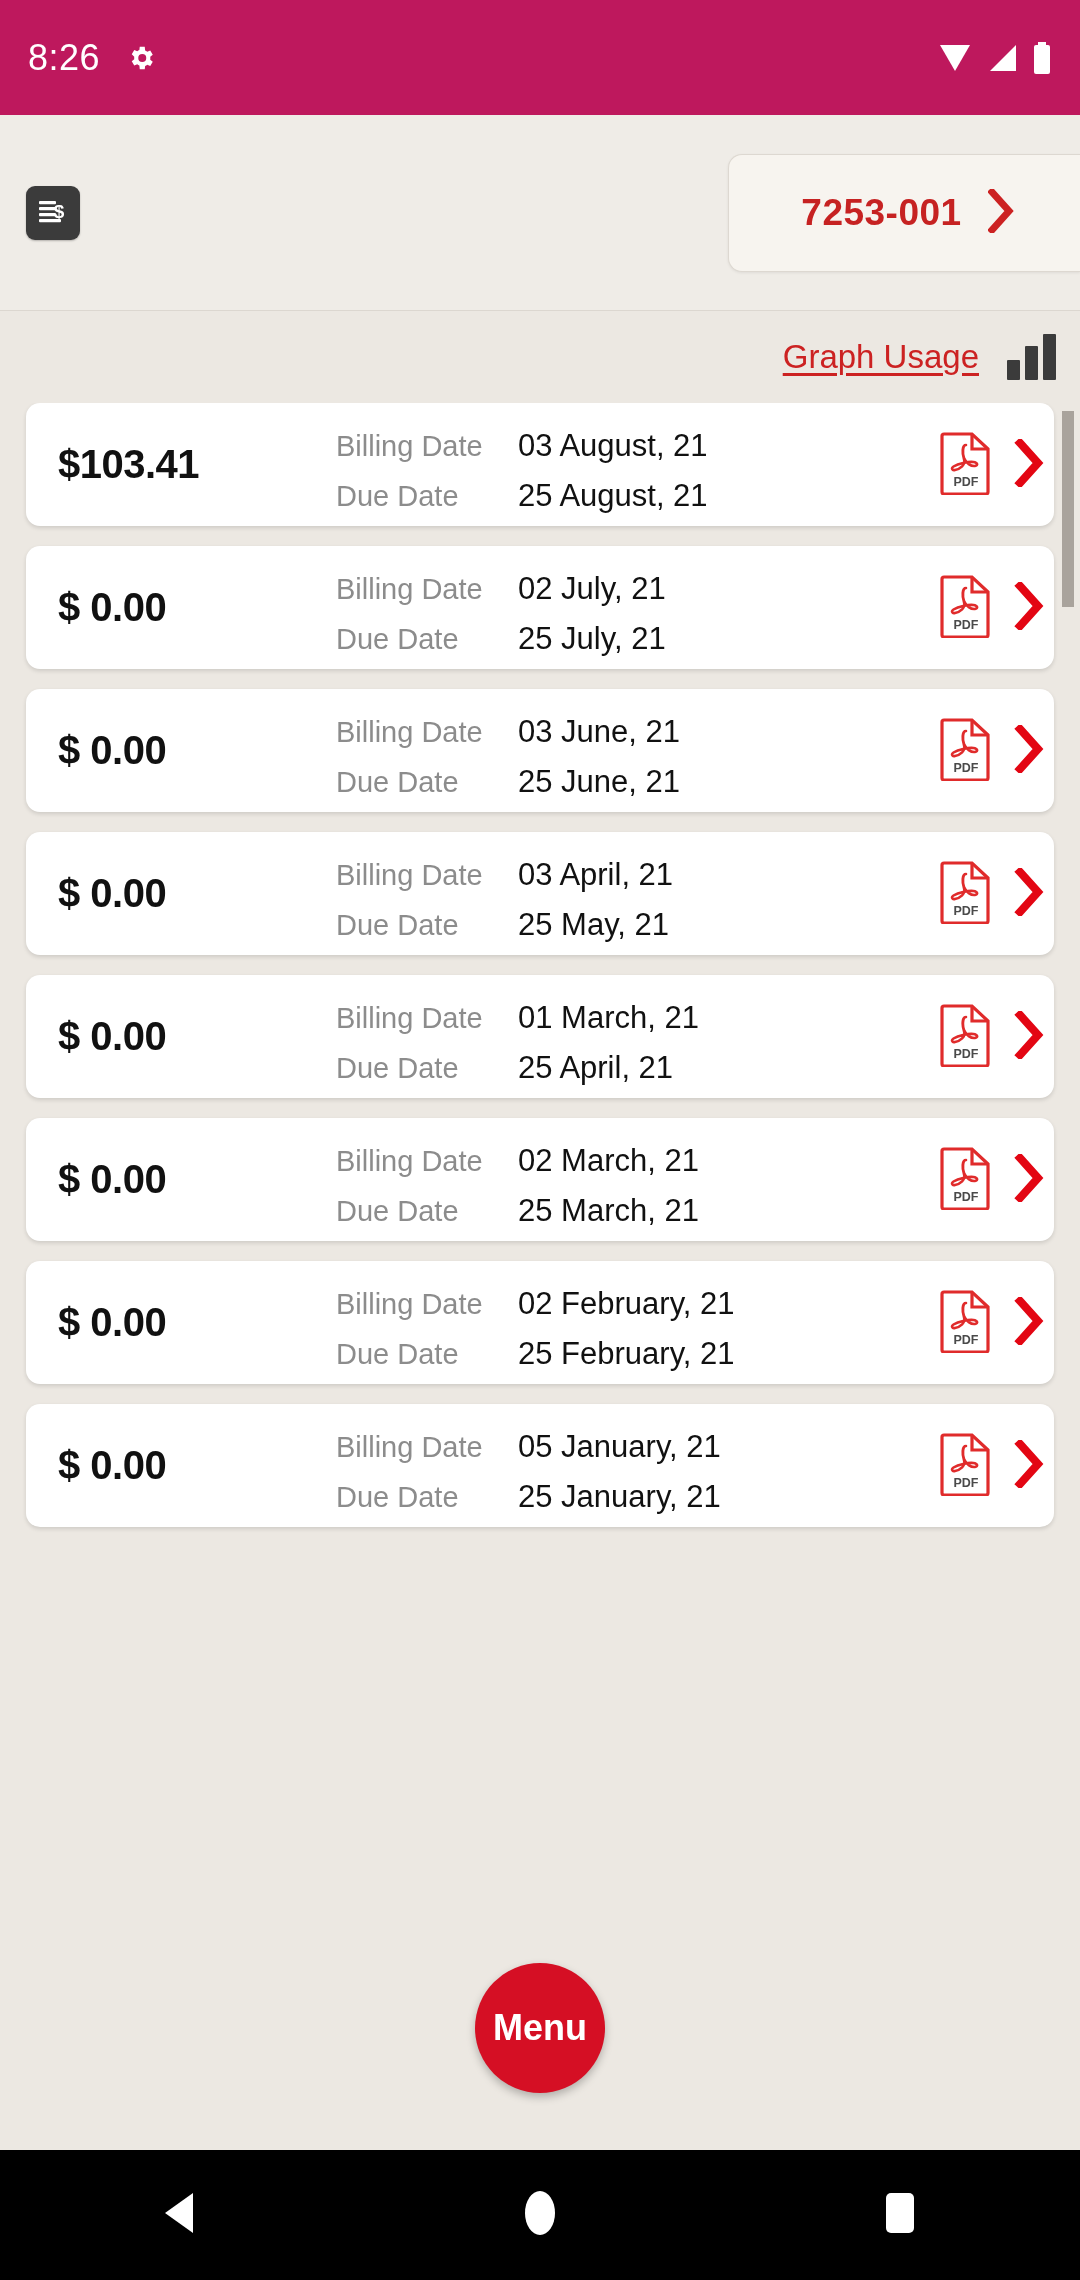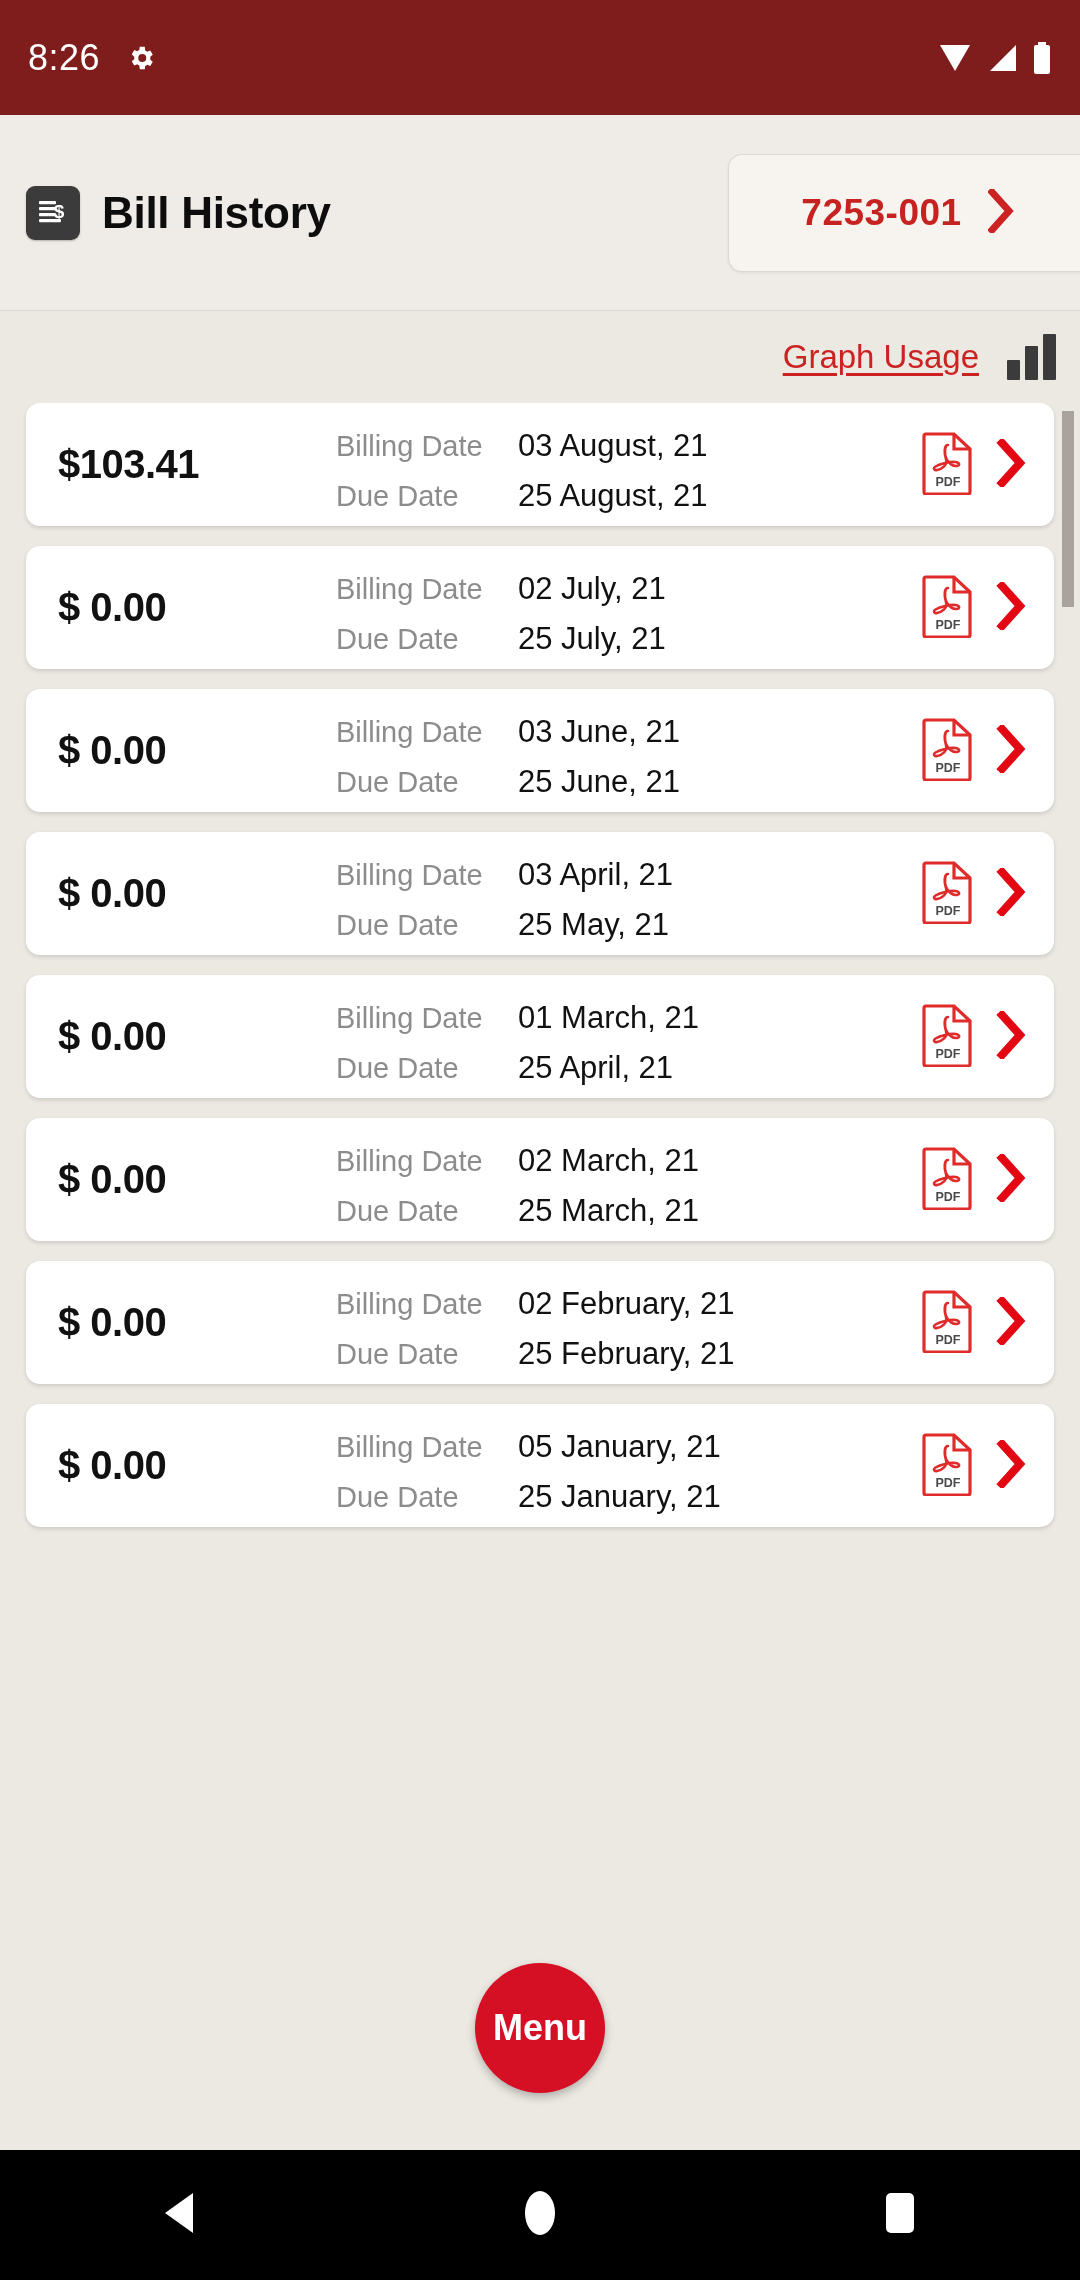"8:26" .status-bar { background: #7f1d1d -> #be185d }
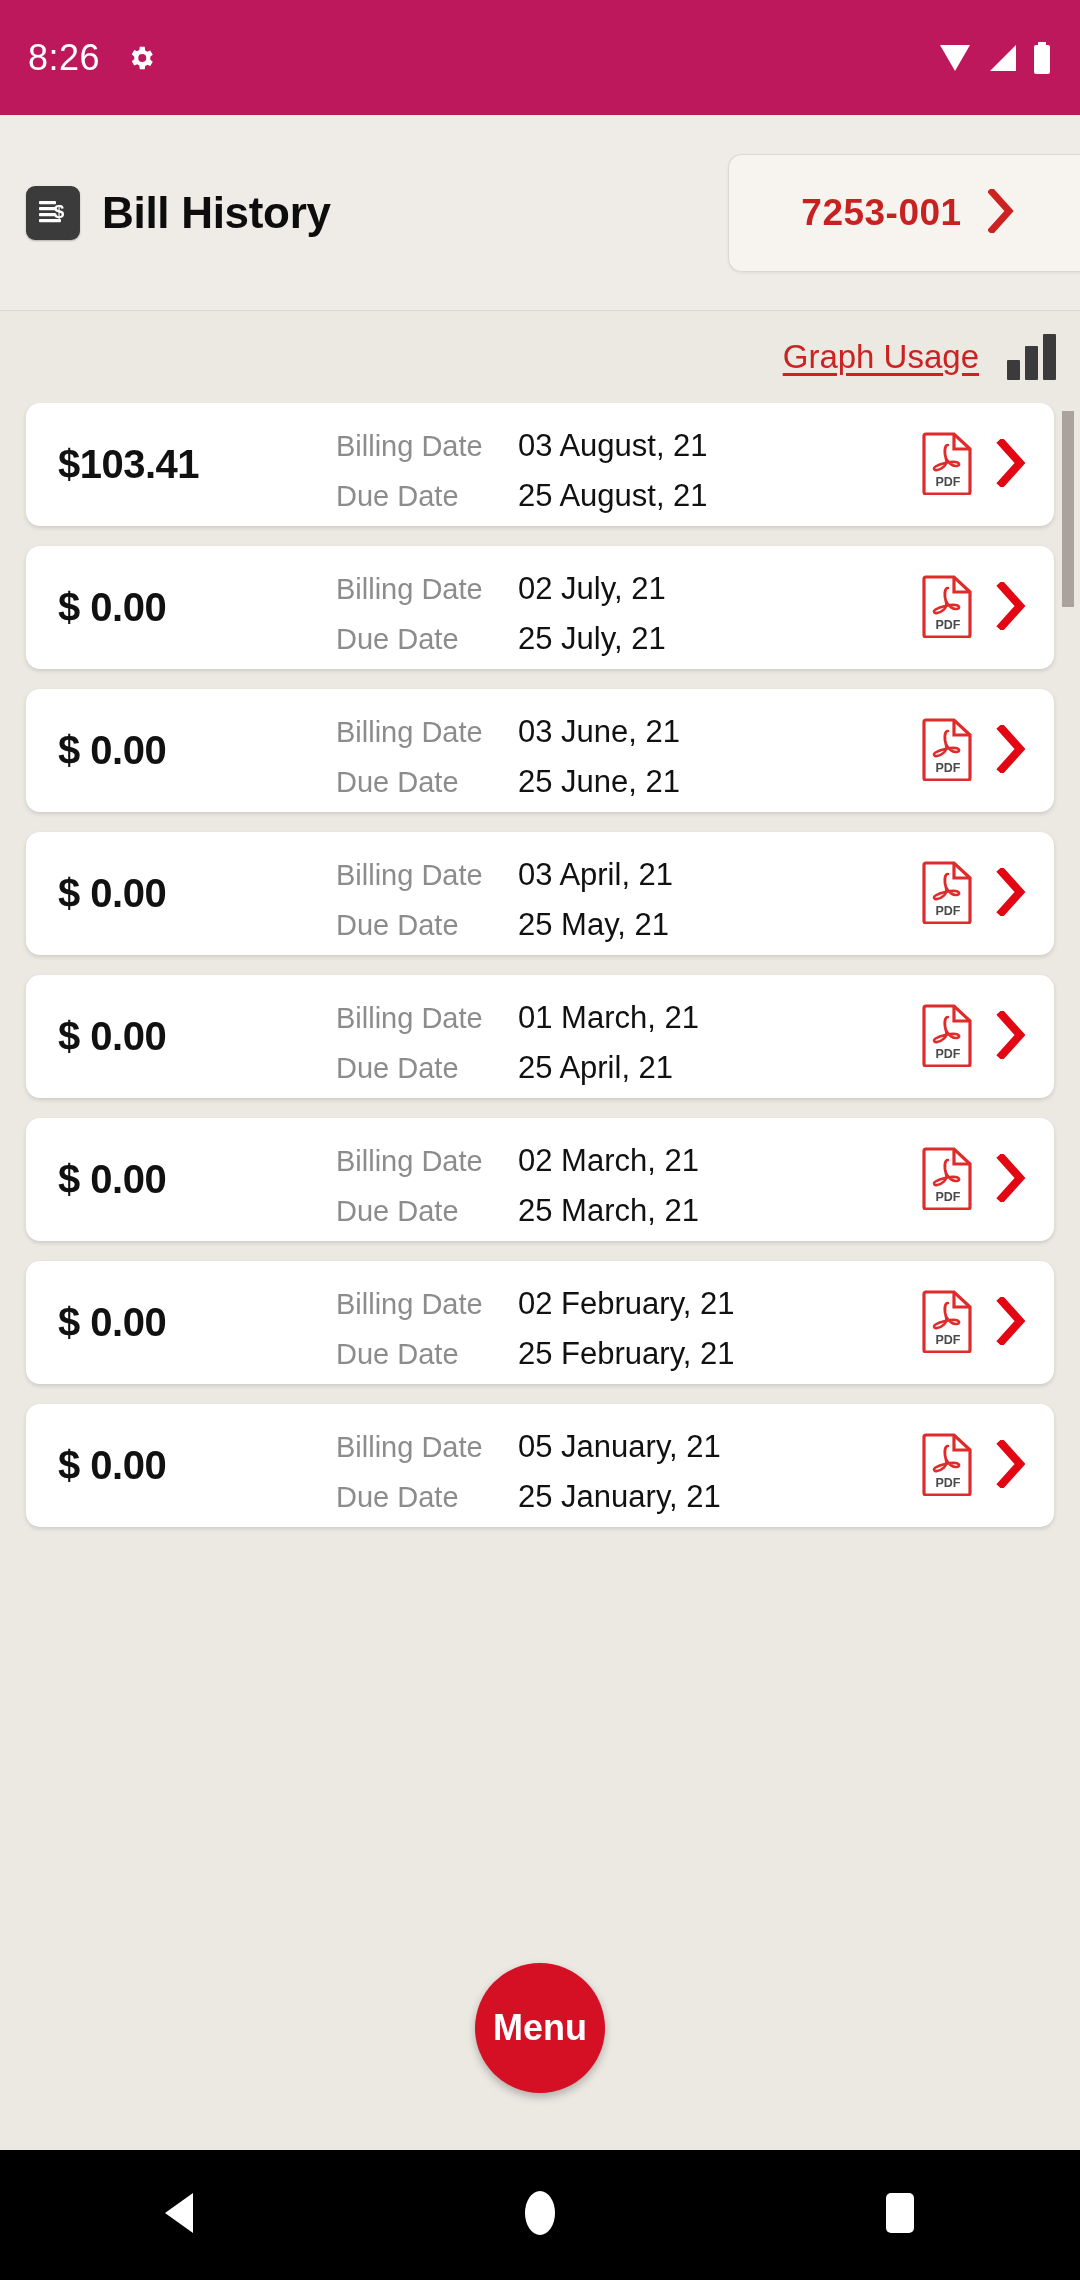"Bill History" span.page-title { html: <span>Bill History</span> -> none }
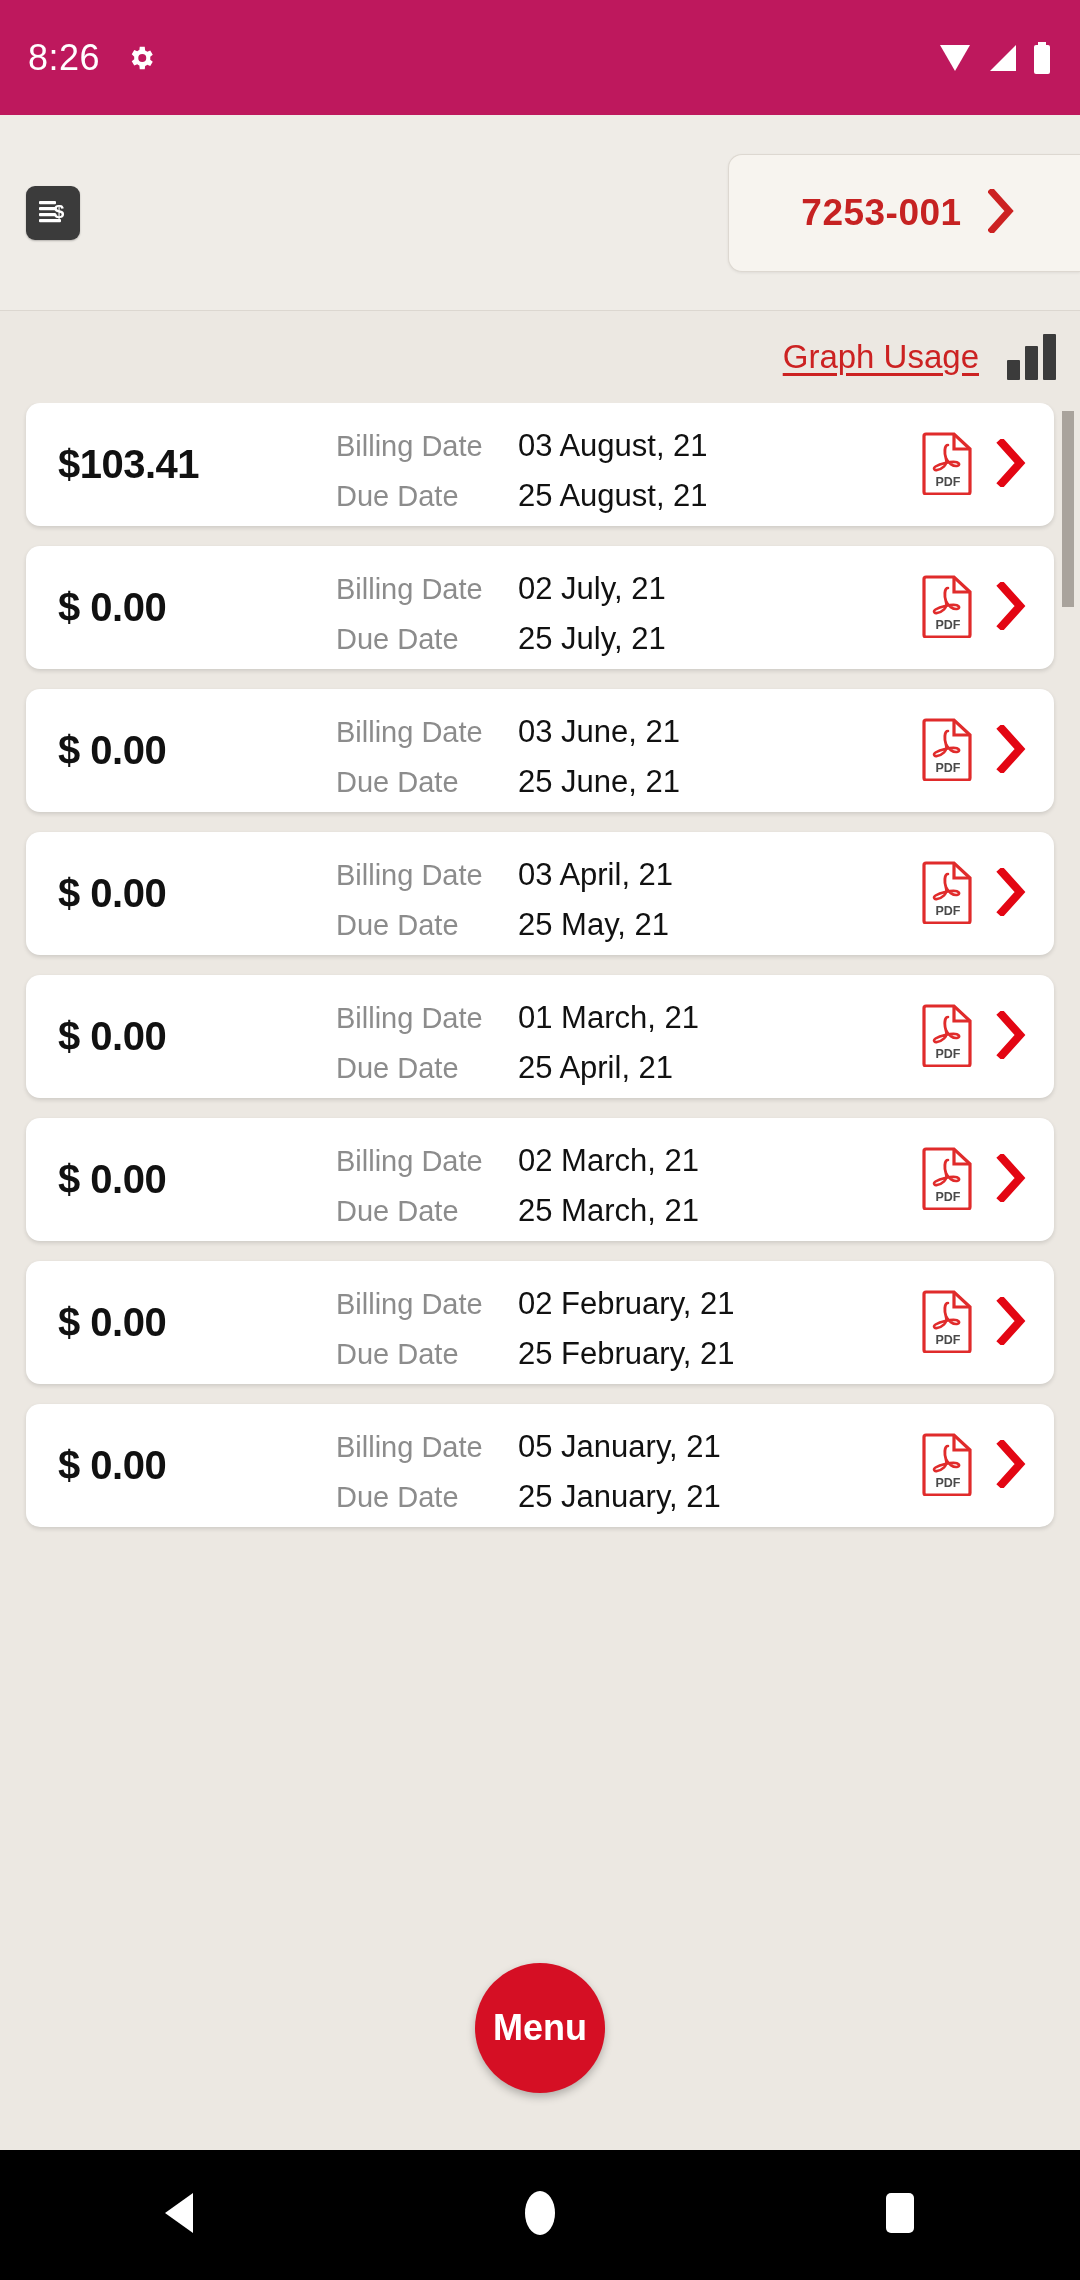"$103.41" .bill-card { padding: 0 24px 0 32px -> 0 6px 0 32px }
